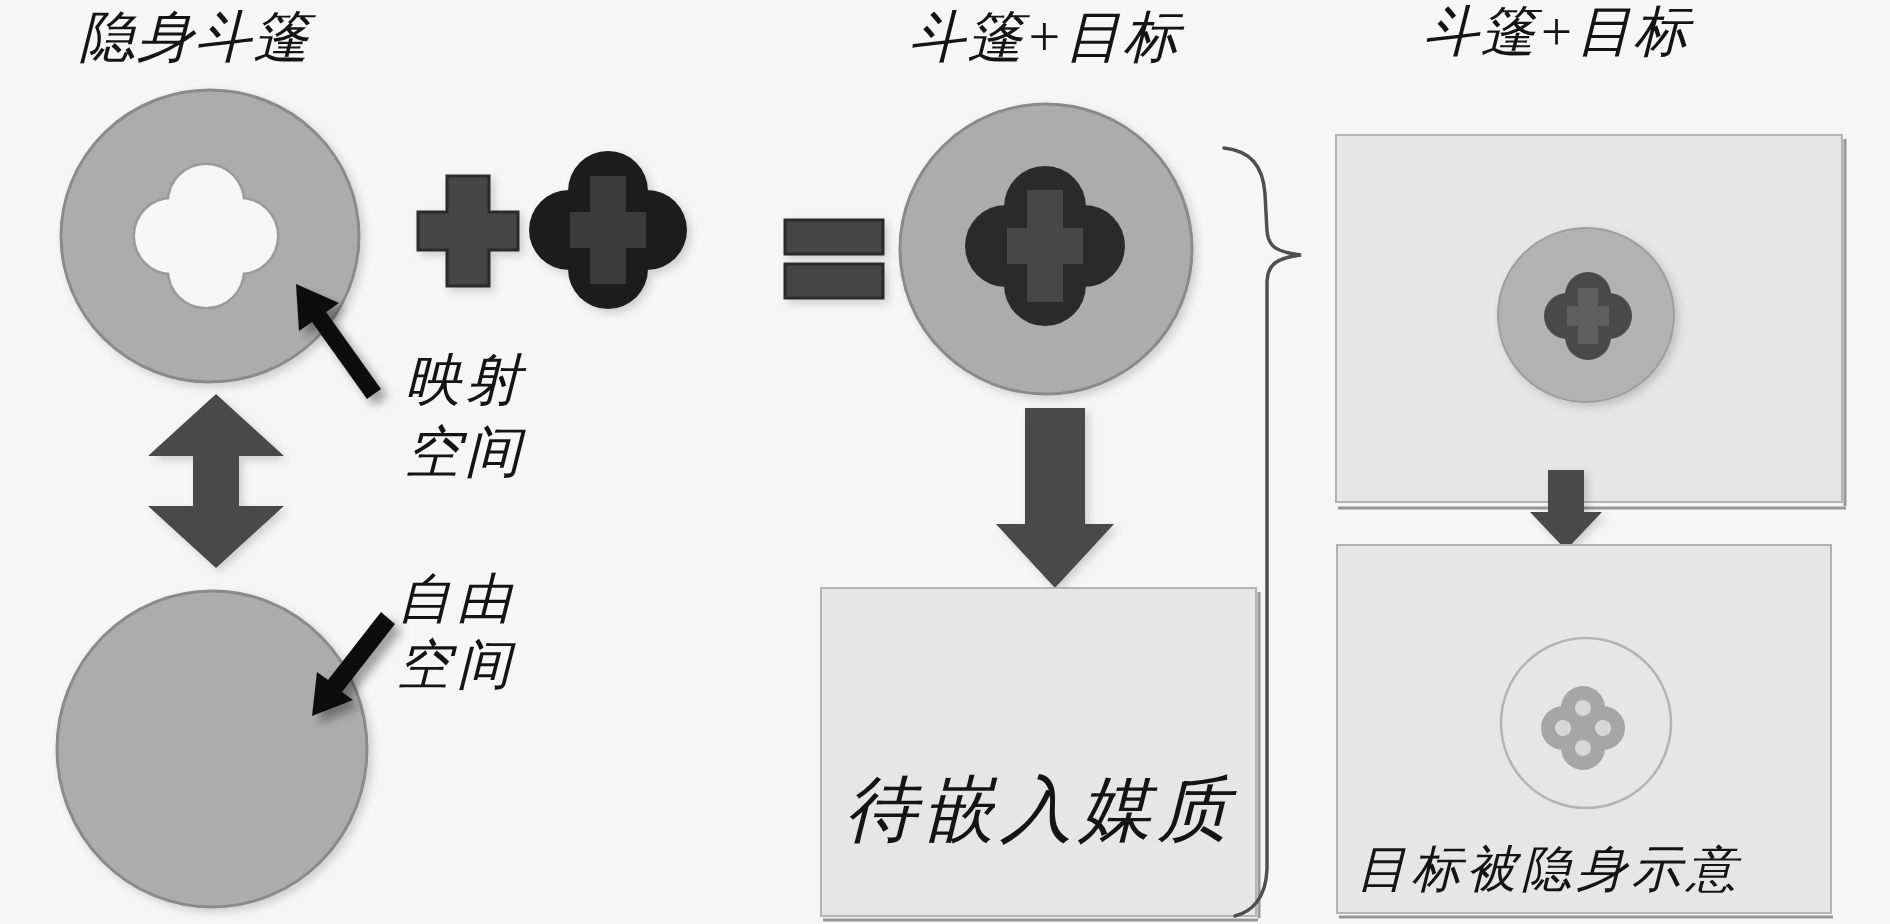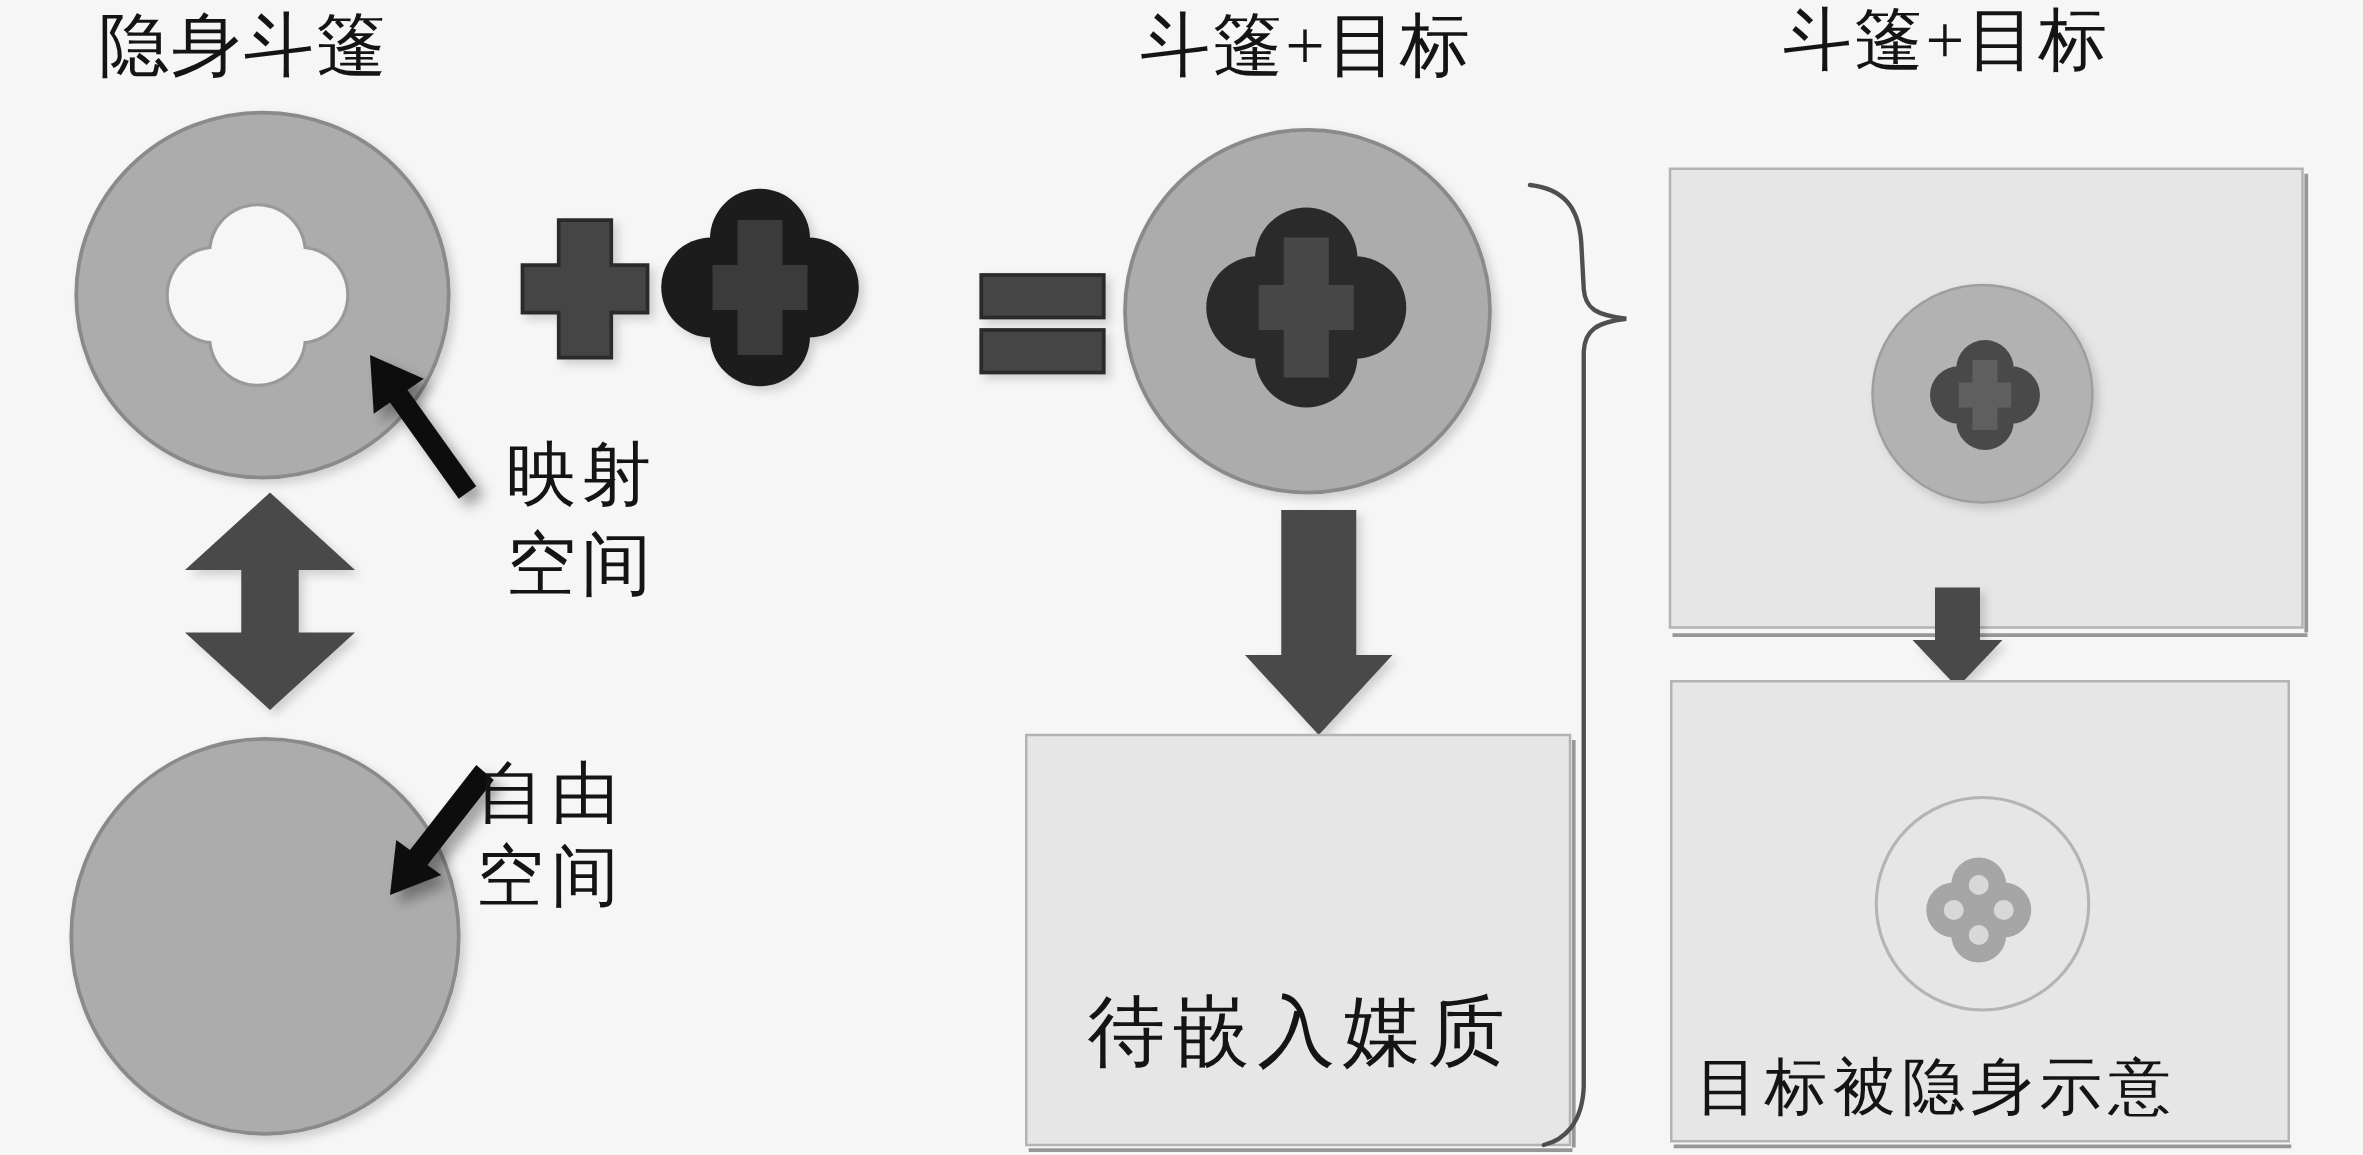"隐身斗篷" .stage { font-style: none -> italic }
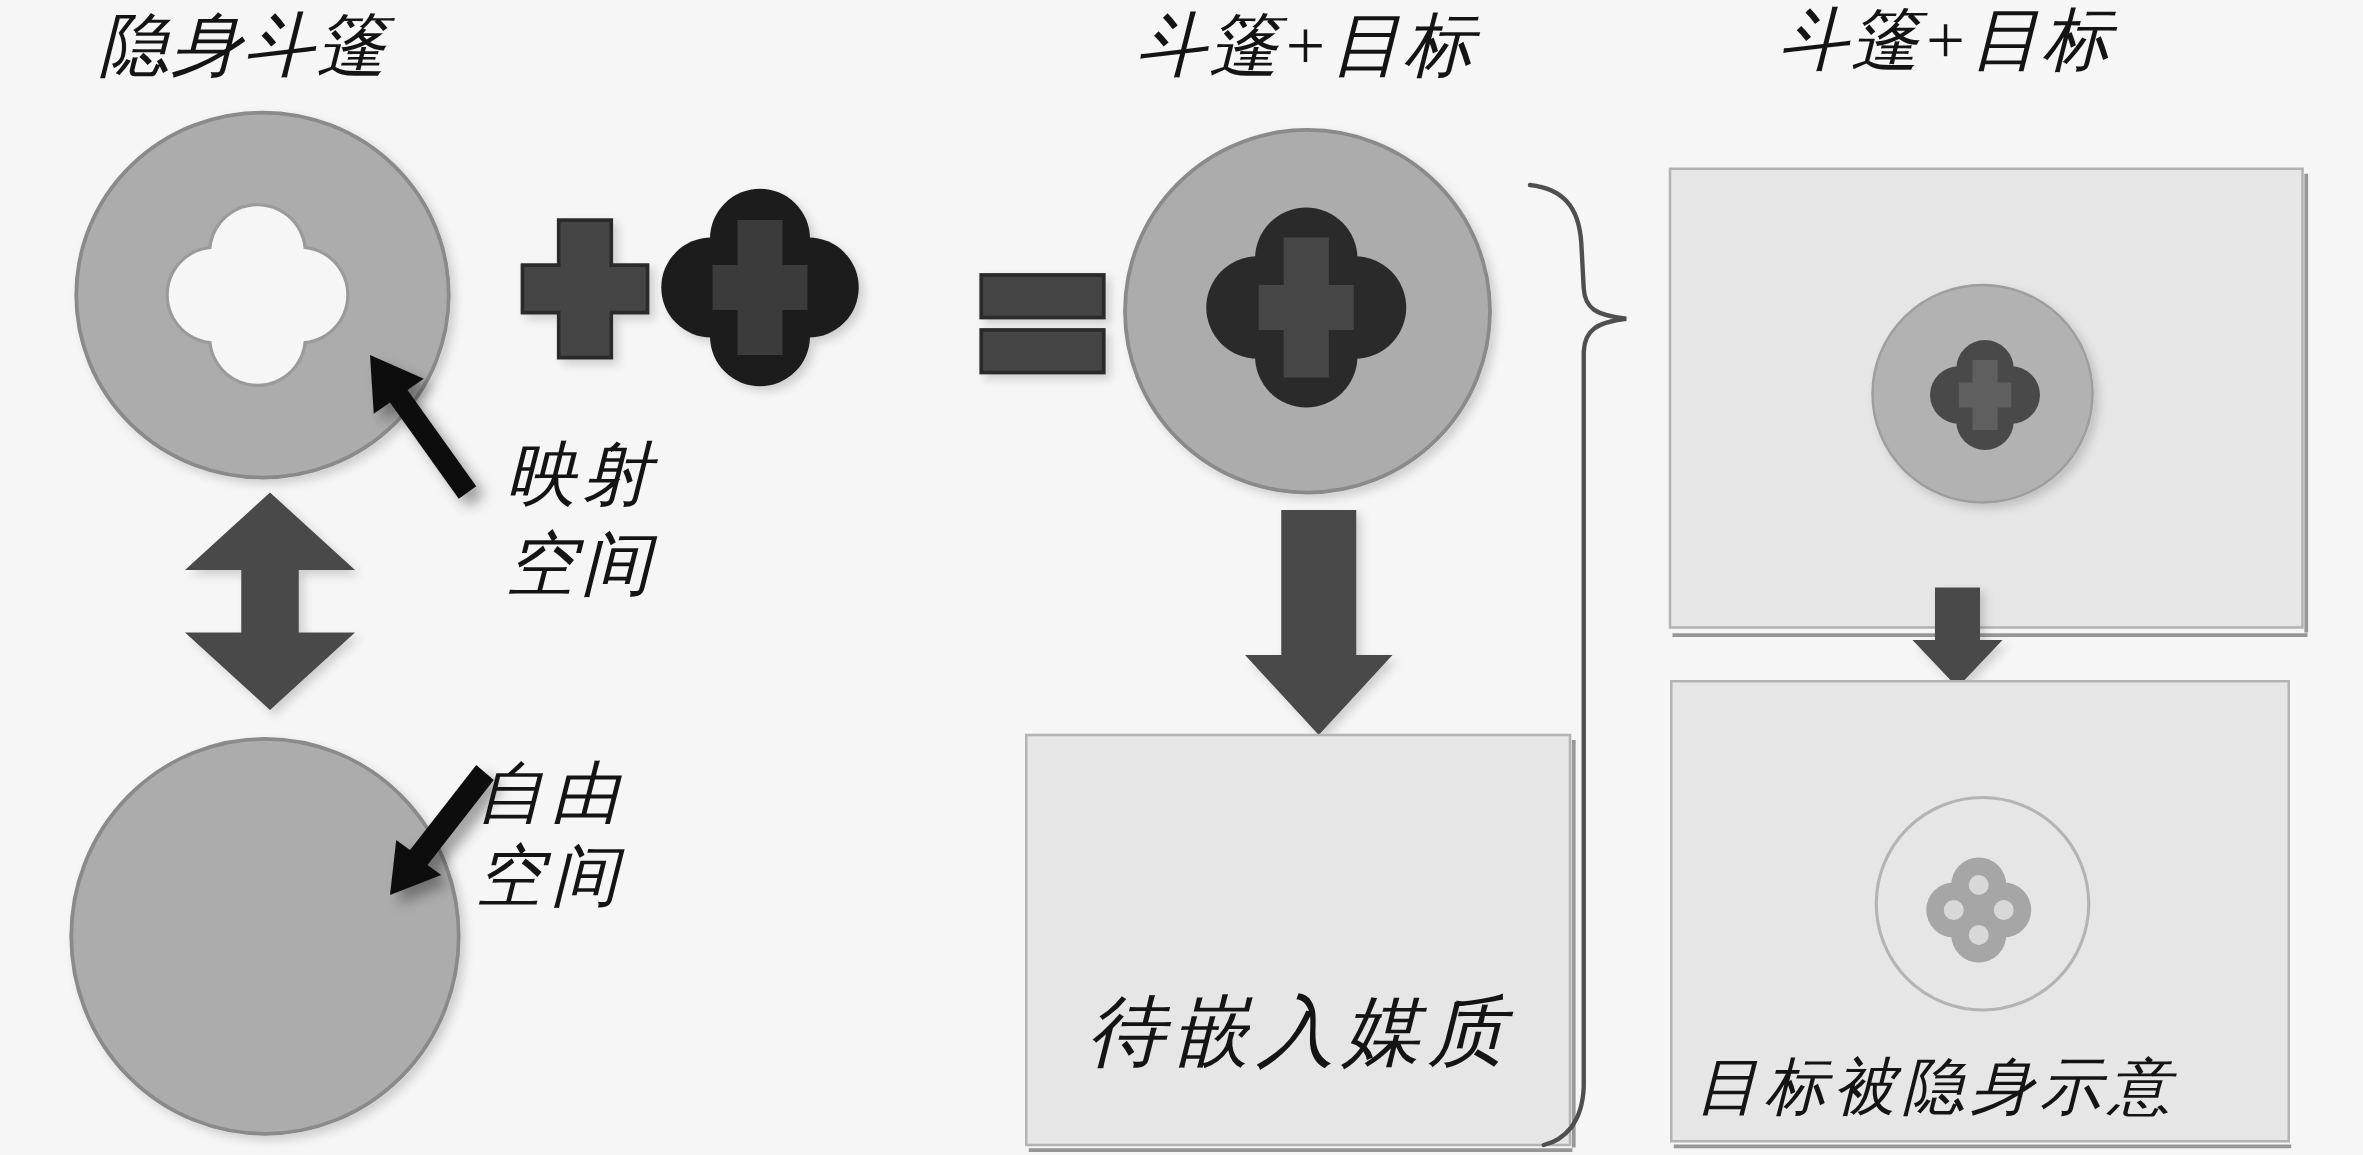"自由" div.txt { left: 376px -> 392px; margin-top: 36px -> none }
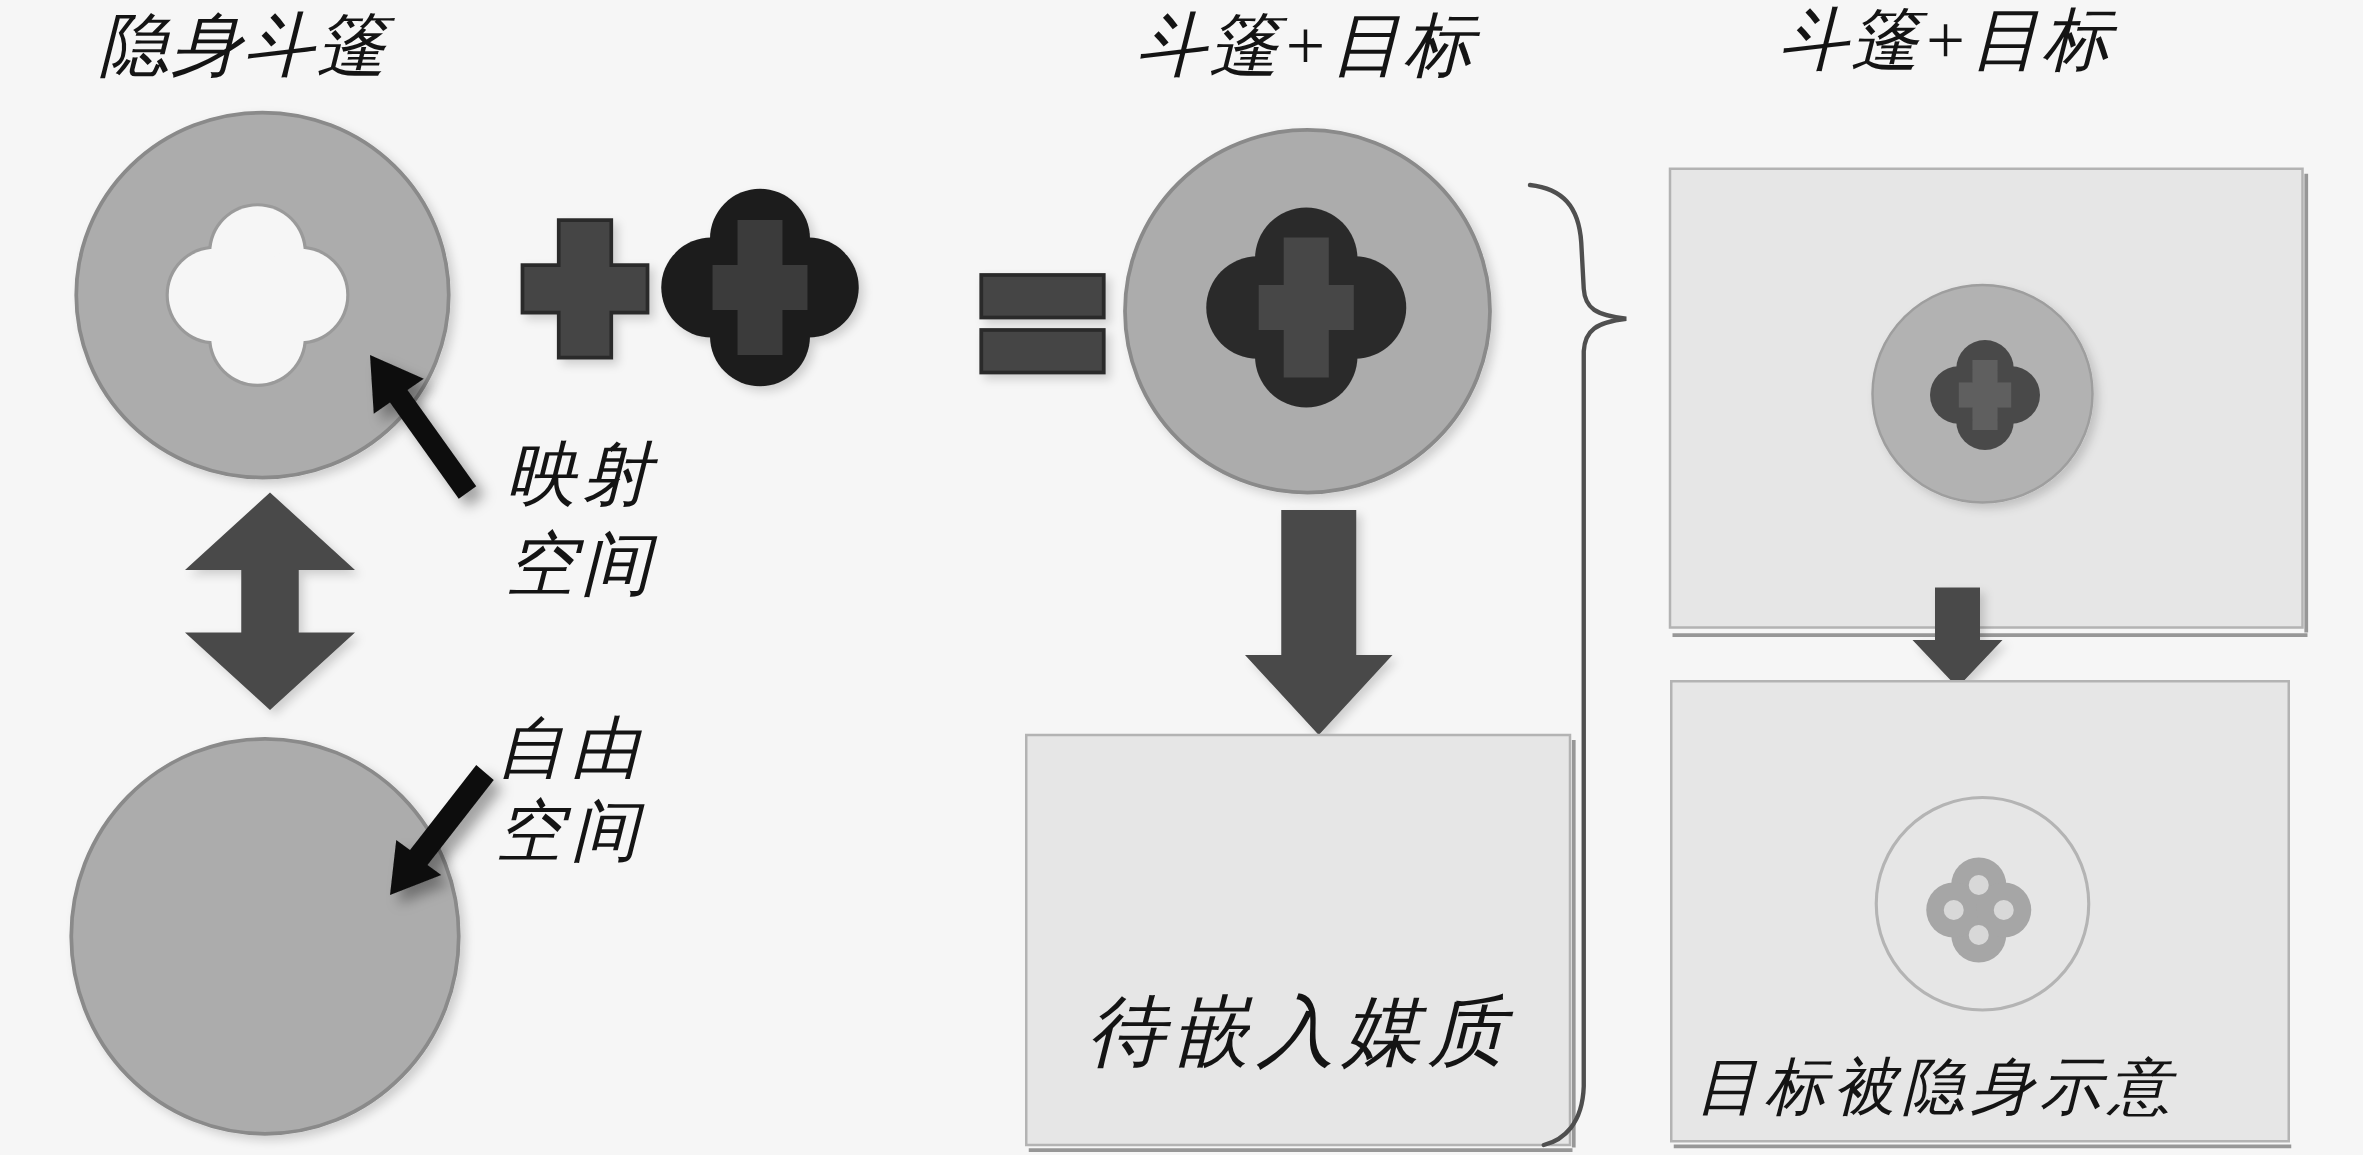"待嵌入媒质" .t-cap { font-size: 62px -> 72px; margin-top: 16px -> none }
